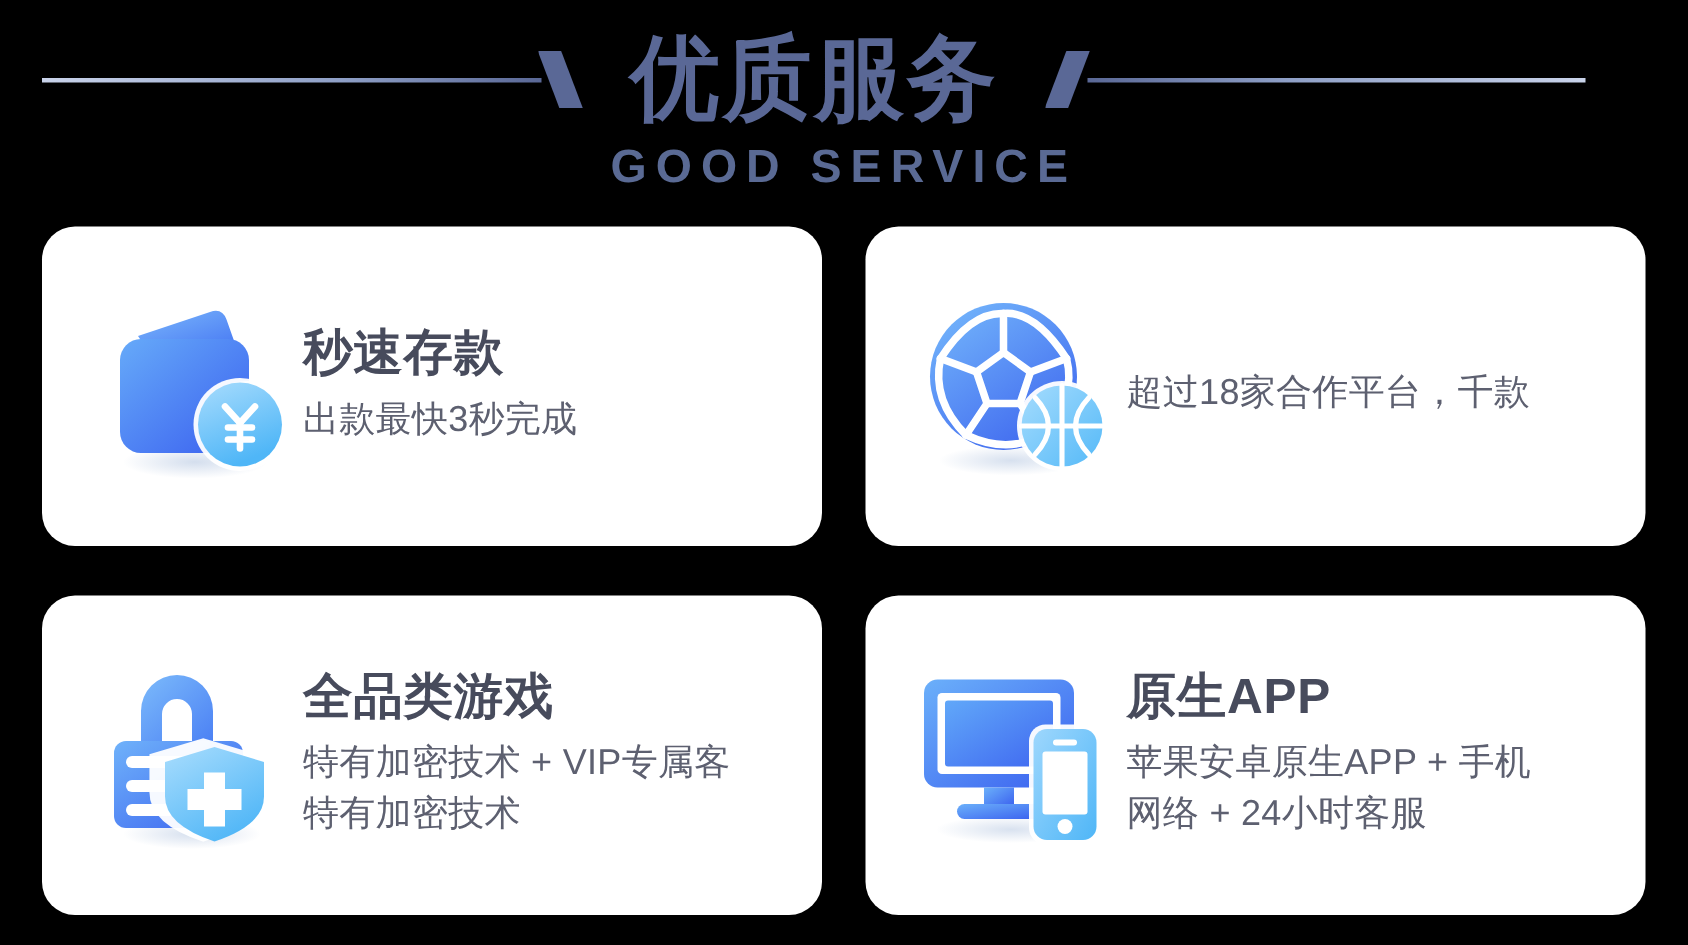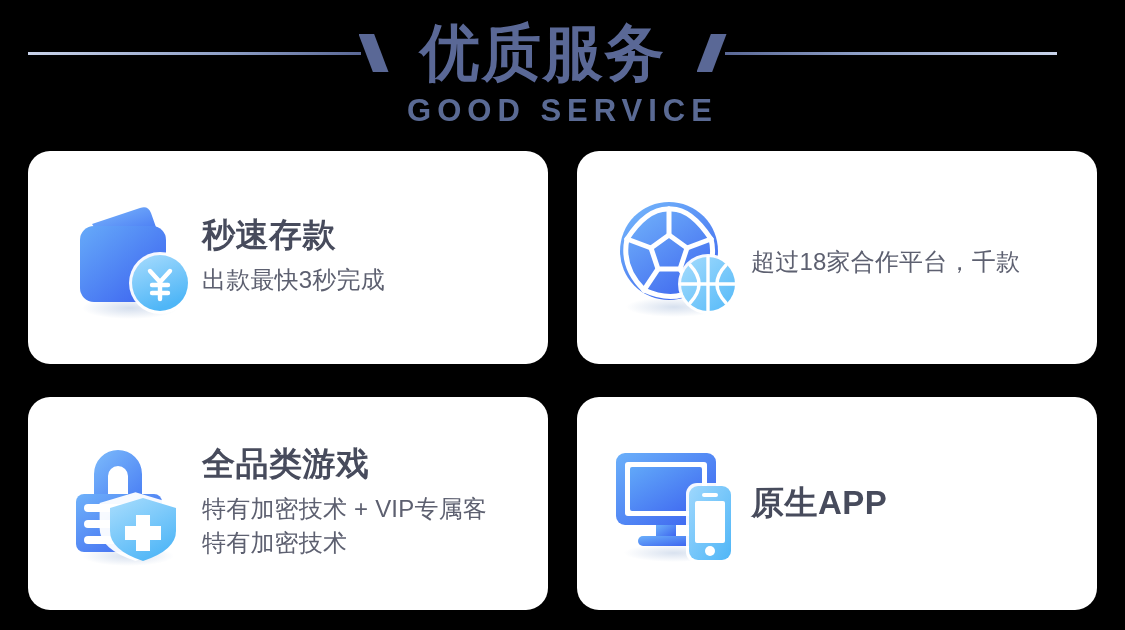"苹果安卓原生APP + 手机" div.card-desc { html: none -> <div> <span>苹果安卓原生APP + 手机</span> <span>网络 + 24小时客服</span> </div> }
